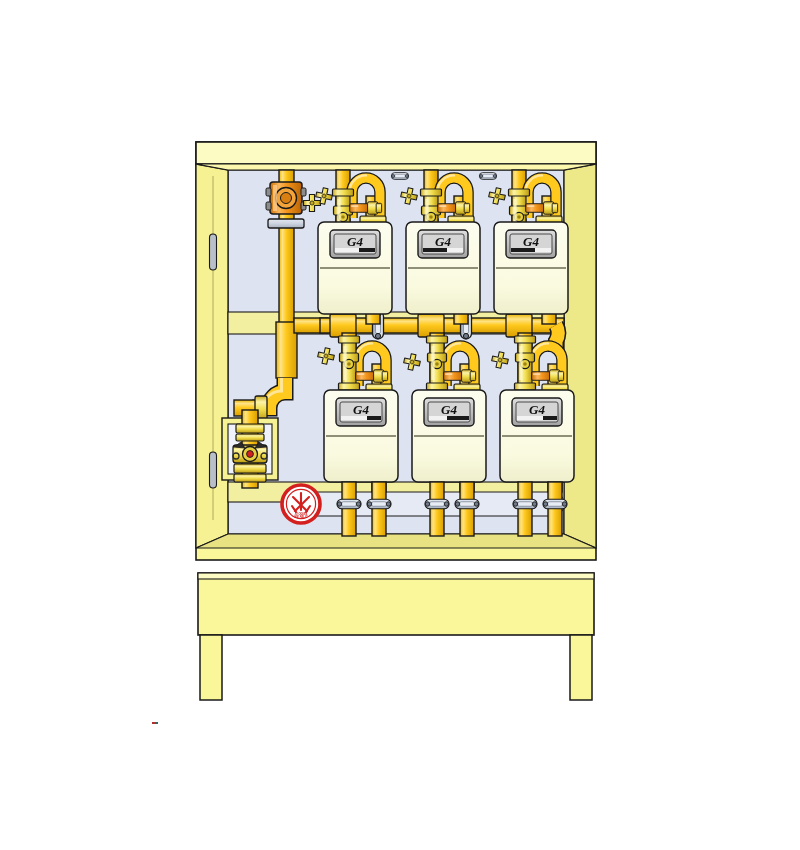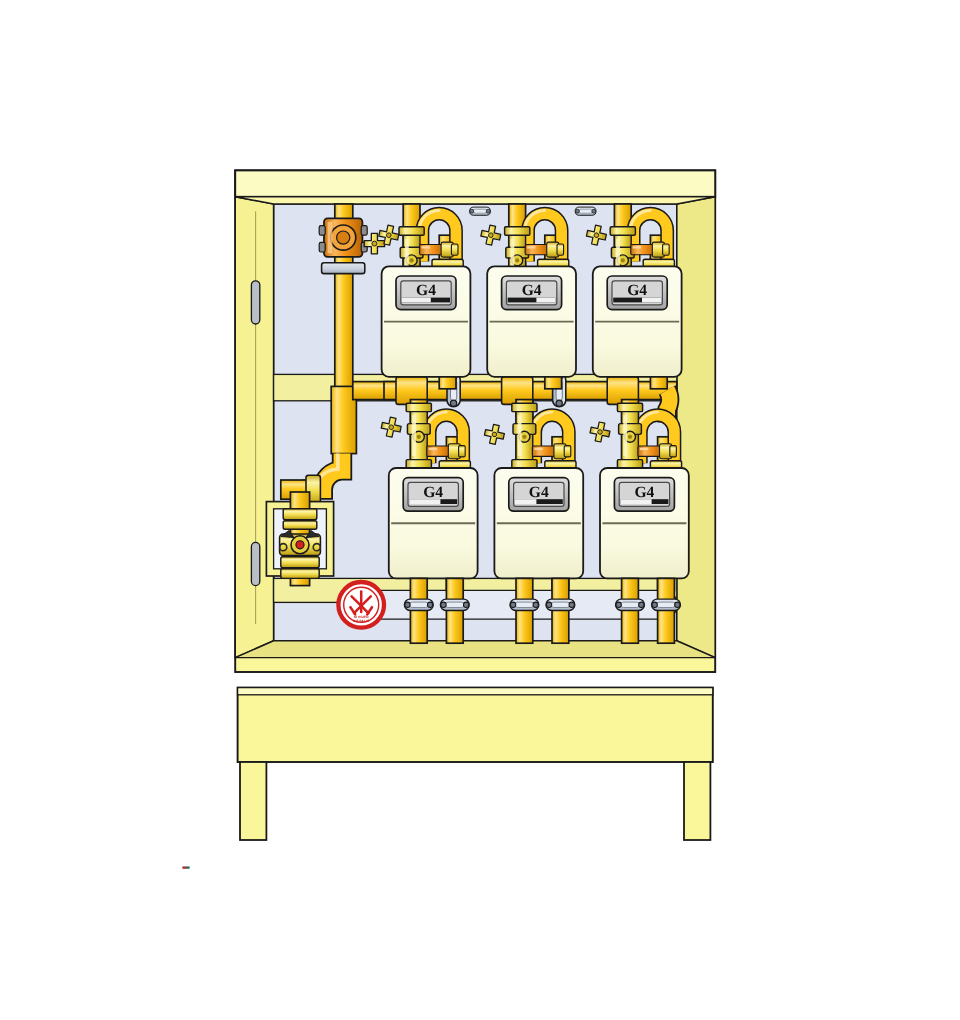"G4" #stage { font-style: none -> italic }
